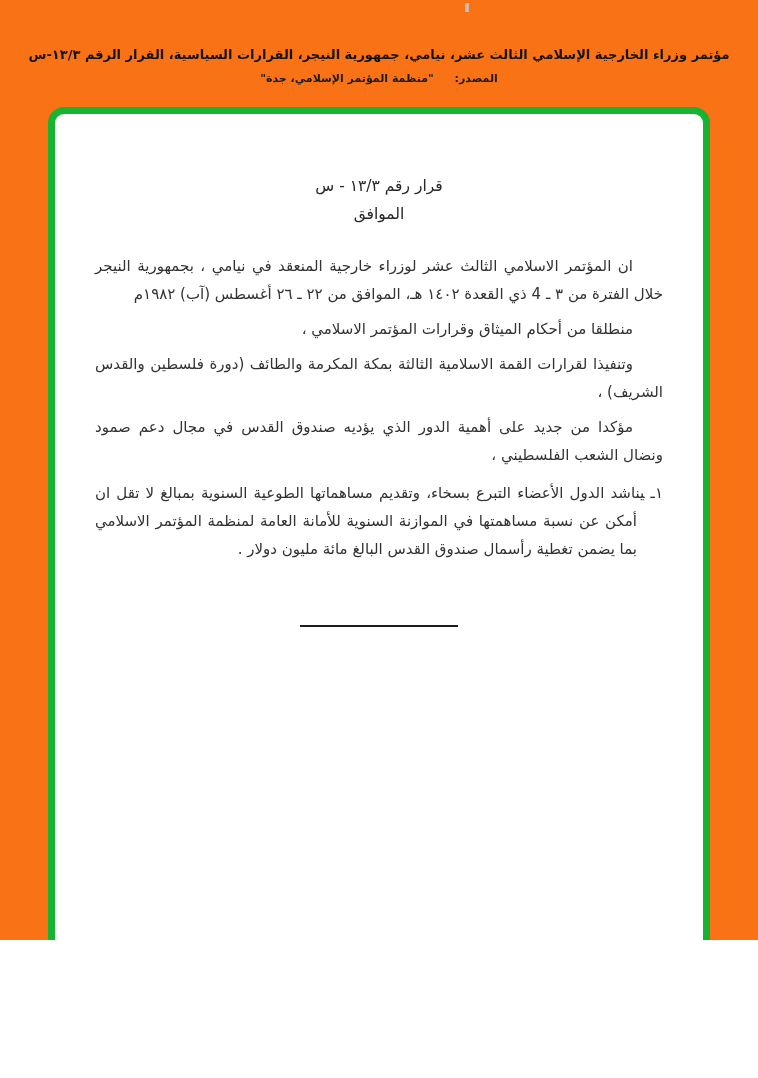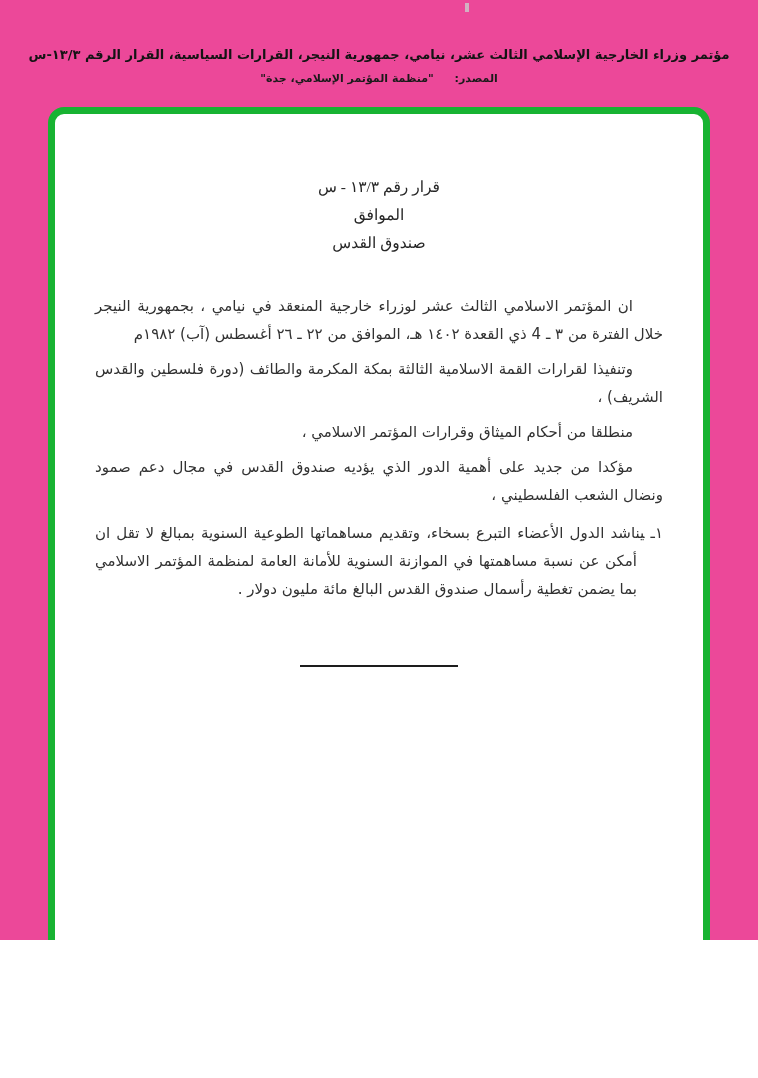"مؤتمر وزراء الخارجية الإسلامي الثالث" .page { background: #ec4899 -> #f97316 }
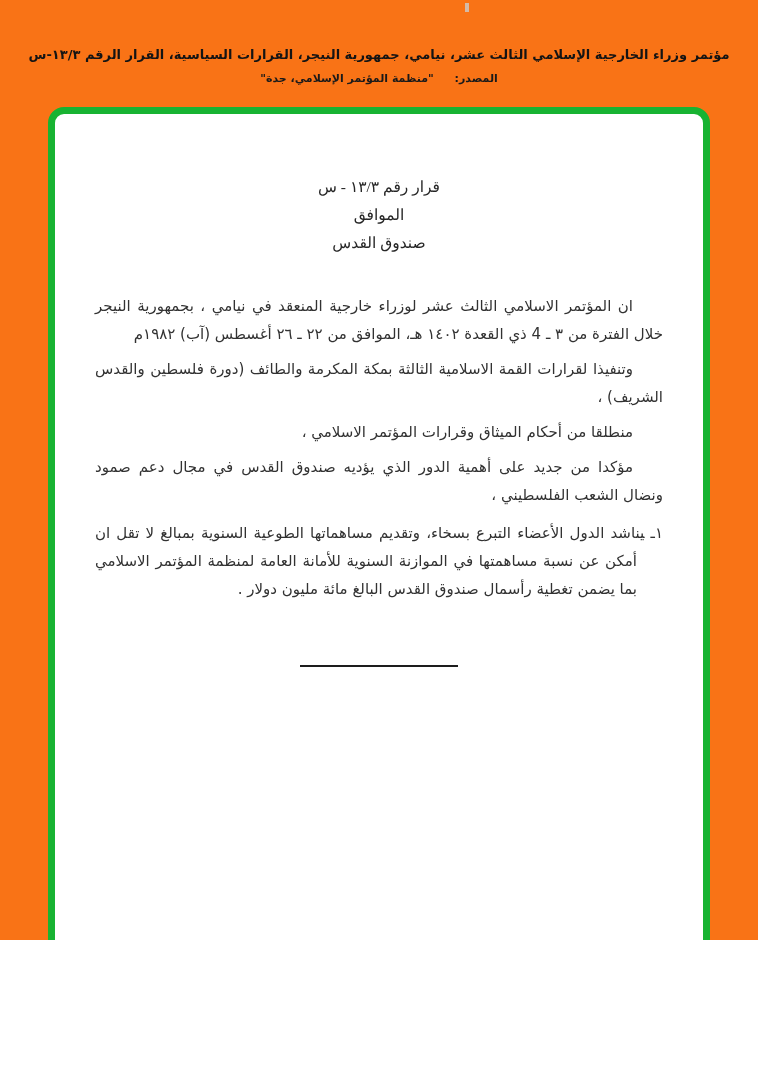"قرار رقم ١٣/٣ - س" .title-block { font-family: Liberation Serif, serif -> none; margin-bottom: 36px -> 24px }
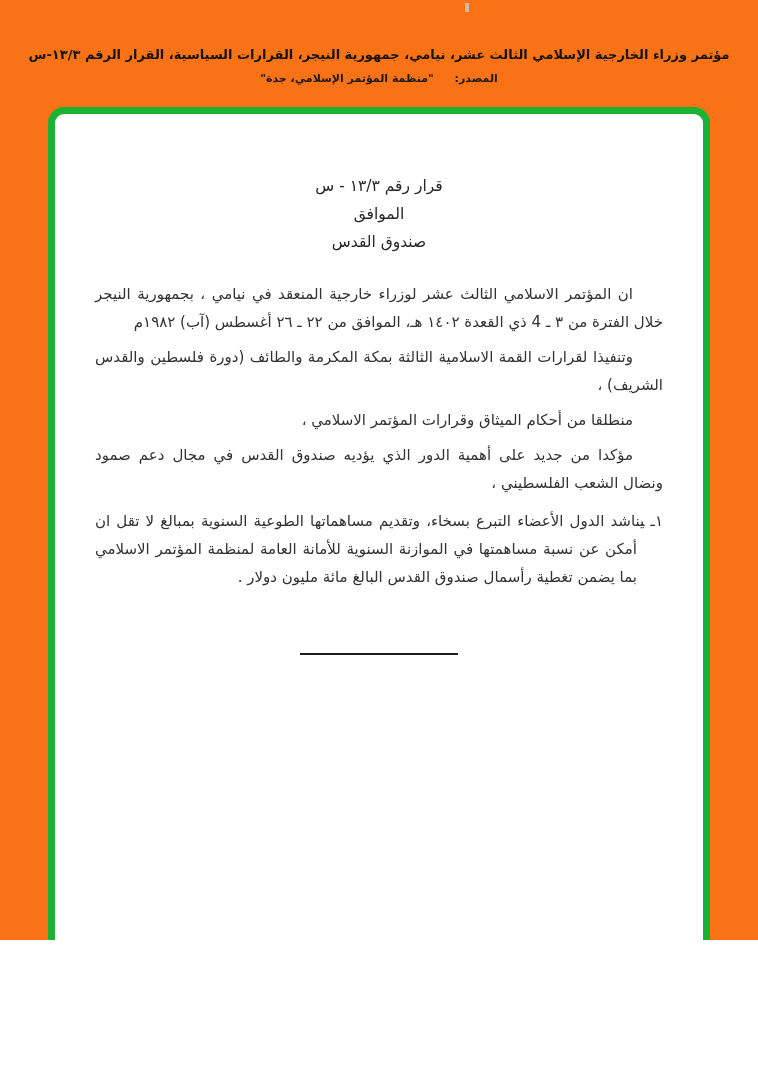"صندوق القدس" div.title-line { html: <div>صندوق القدس</div> -> none }
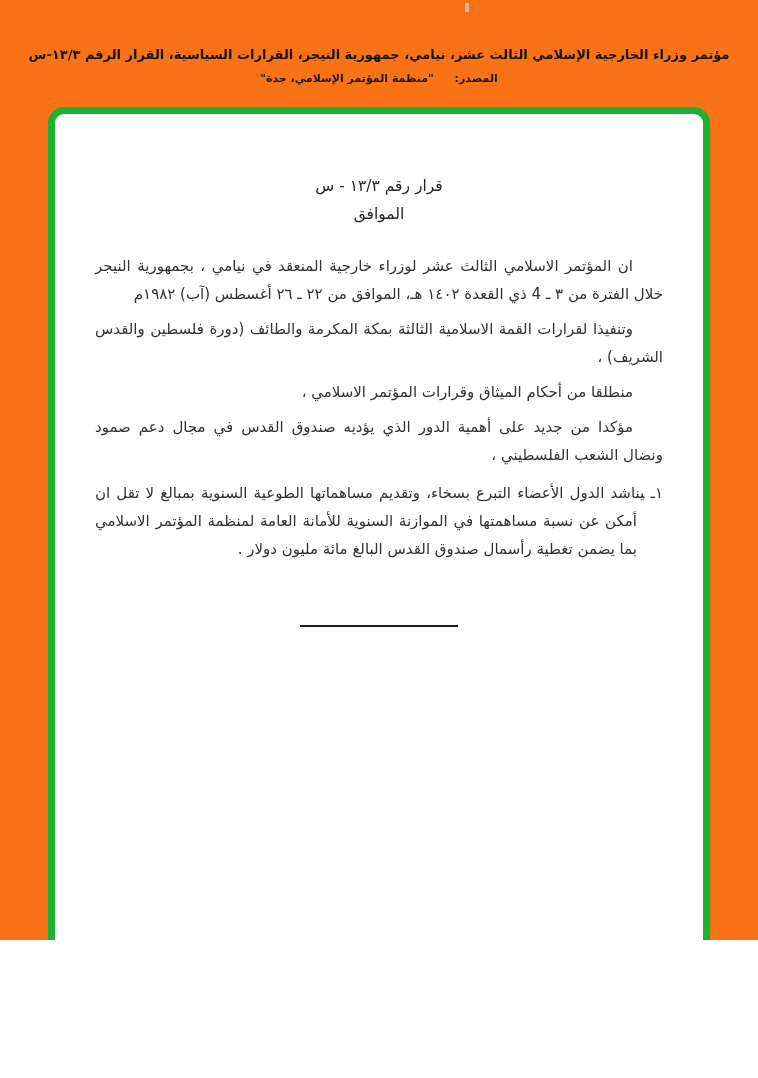"وتنفيذا لقرارات القمة الاسلامية الثالثة" p.para { order: before "منطلقا من أحكام الميثاق وقرارات" -> after "منطلقا من أحكام الميثاق وقرارات" }
